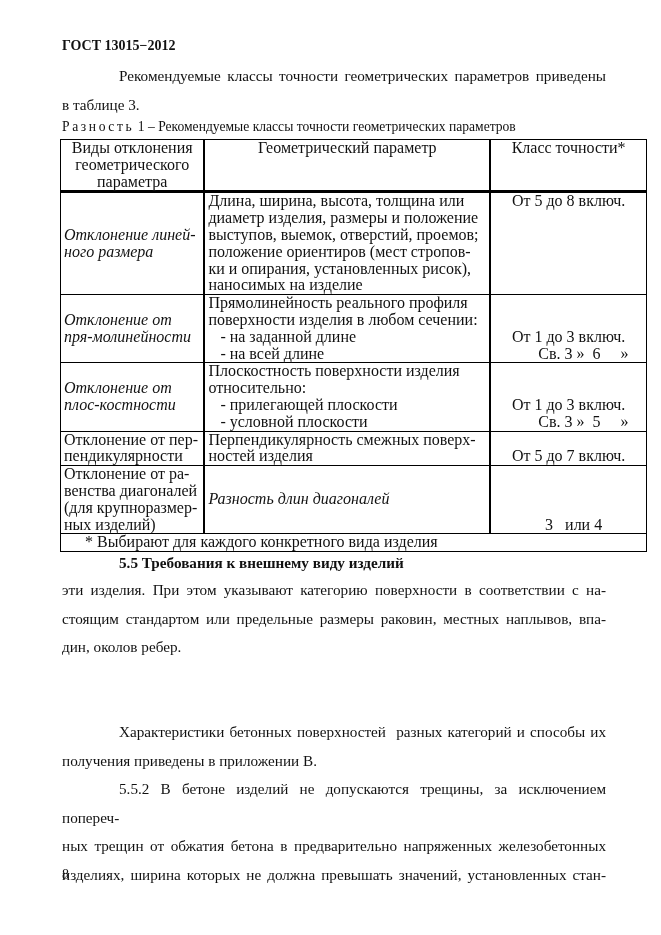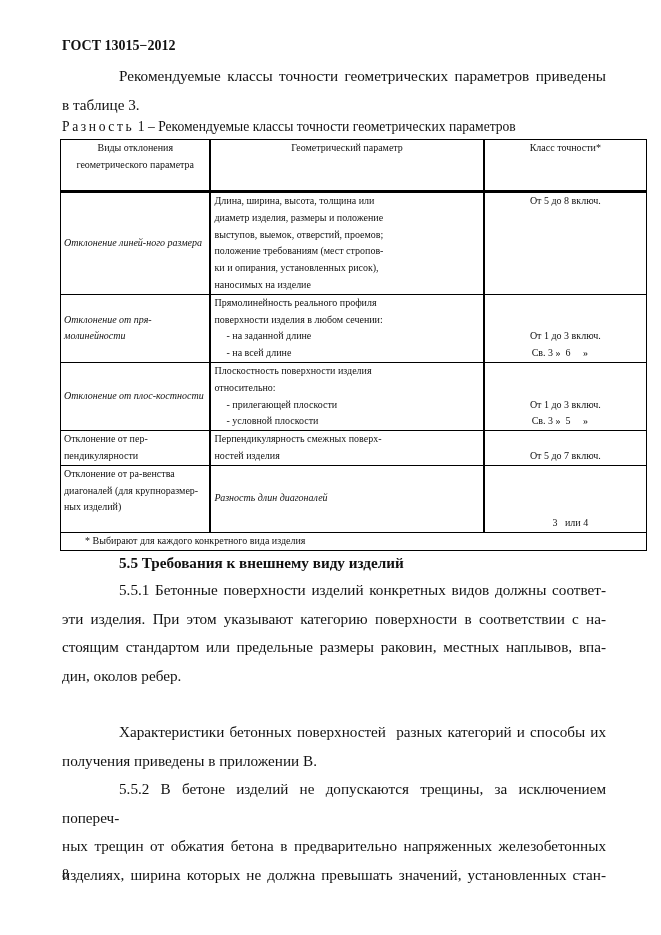"Виды отклонения геометрического" table.t { font-size: 10px -> 16px }
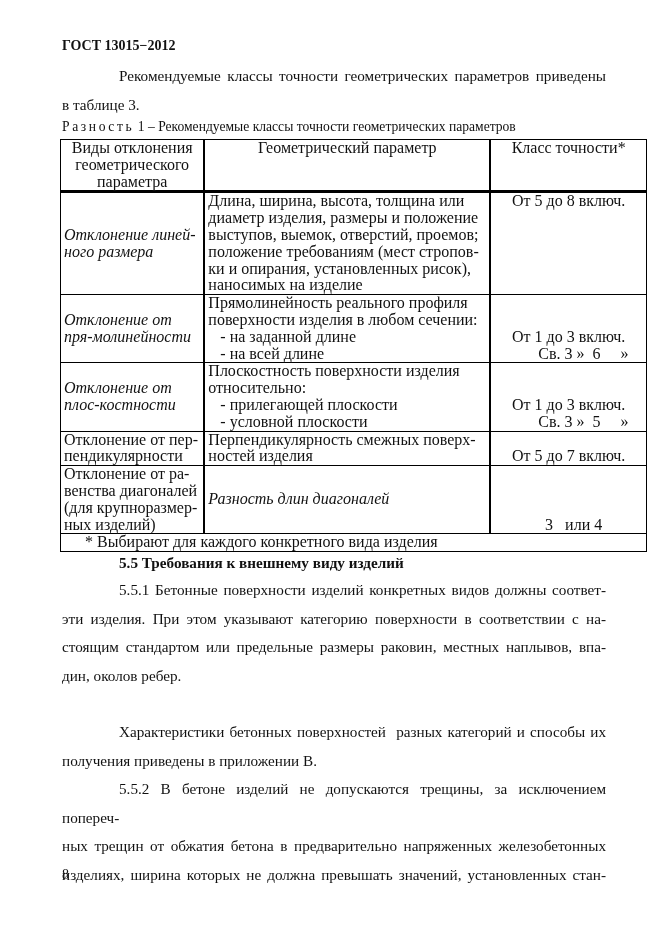"положение требованиям (мест стропов-" span.line { text: требованиям -> ориентиров }
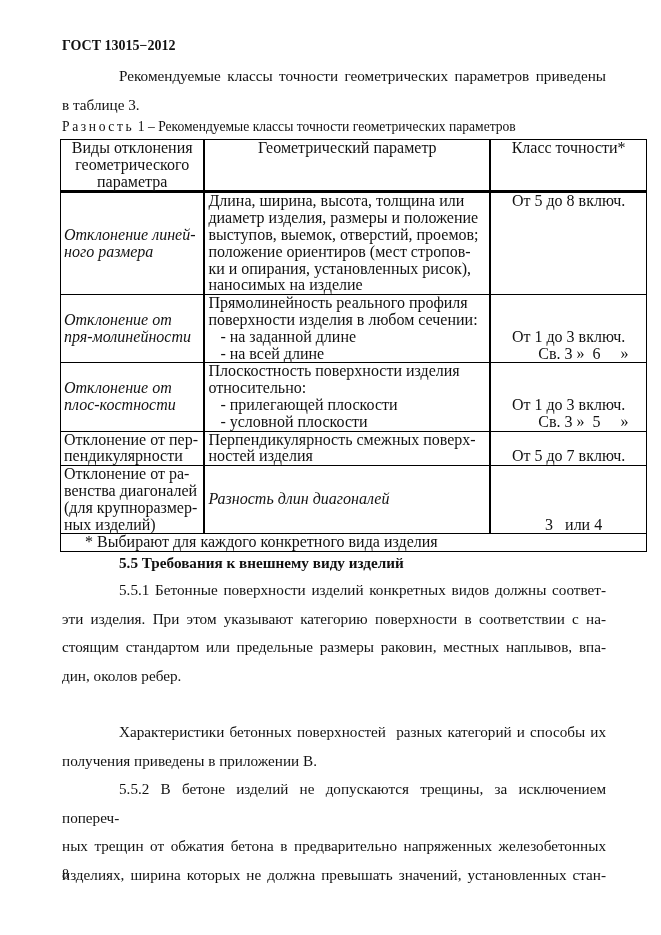"5.5.1 Бетонные поверхности изделий" span.justify-line { html: <span>5.5.1 Бетонные поверхности изделий конкретных видов должны соответ-</span> -> none }
